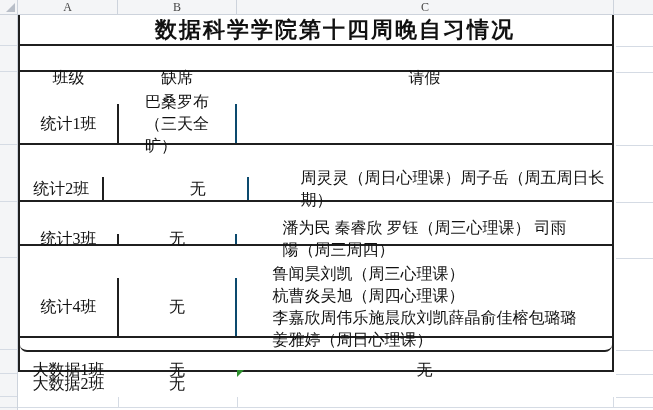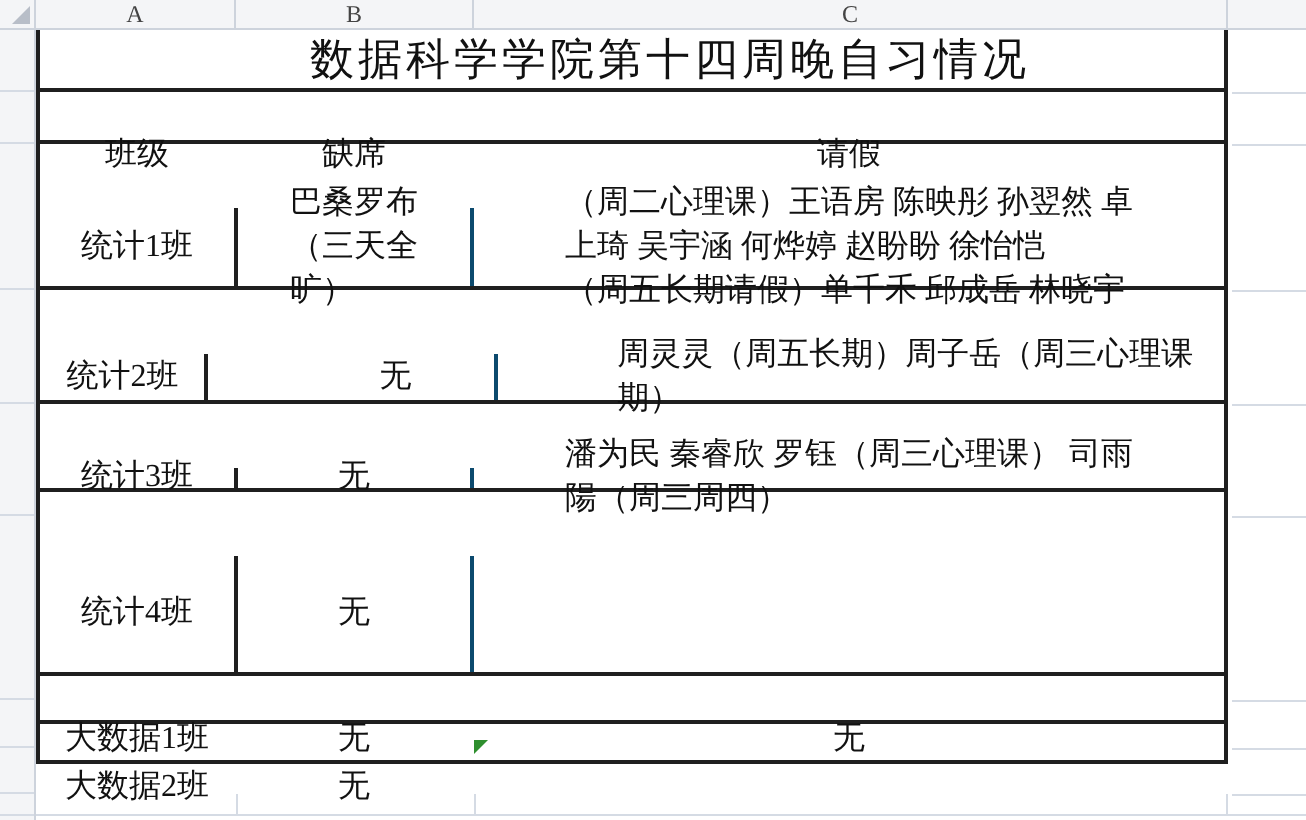"数据科学学院第十四周晚自习情况" .title-row { font-weight: normal -> bold }
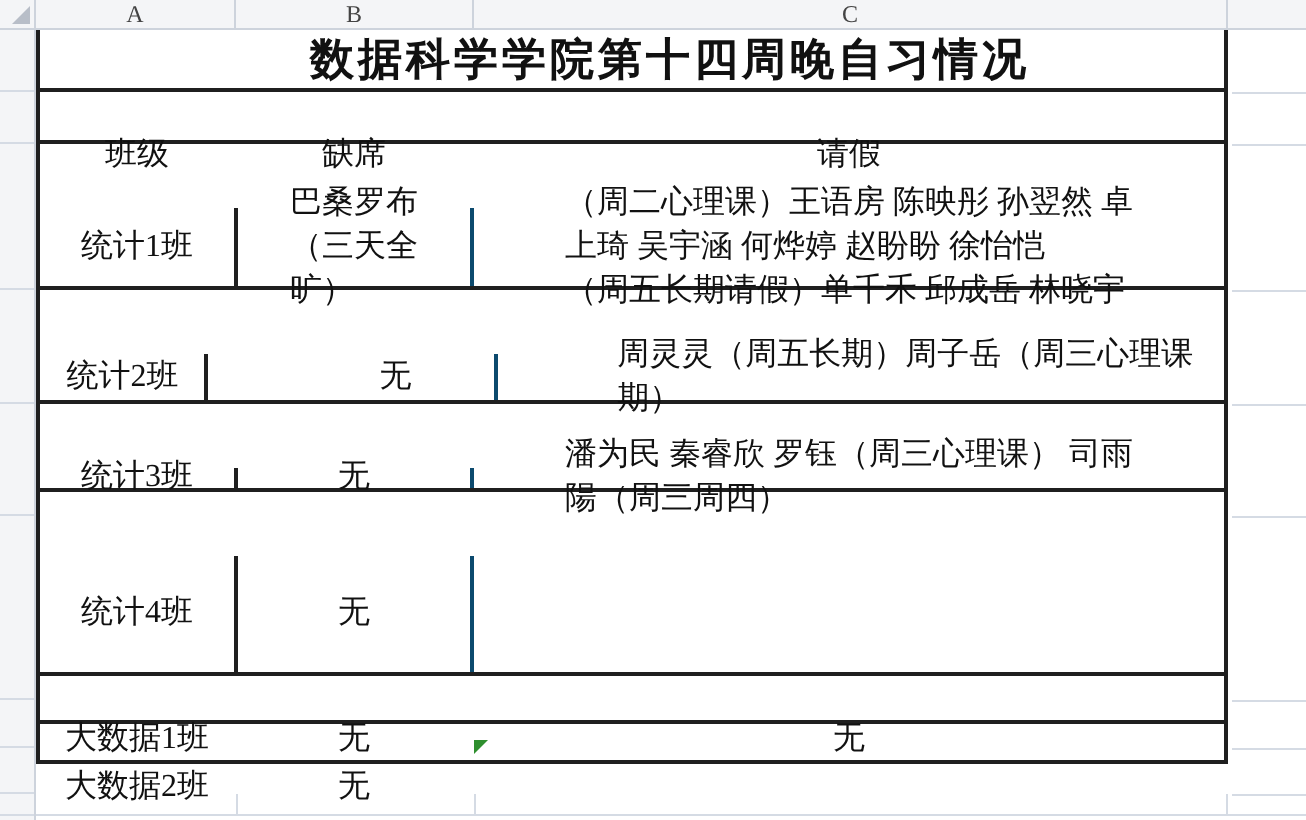"（周二心理课）王语房 陈映彤 孙翌然 卓" div.cell { html: <div>（周二心理课）王语房 陈映彤 孙翌然 卓 上琦 吴宇涵 何烨婷 赵盼盼 徐怡恺 （周五长期请假）单千禾 邱成岳 林晓宇</div> -> none }
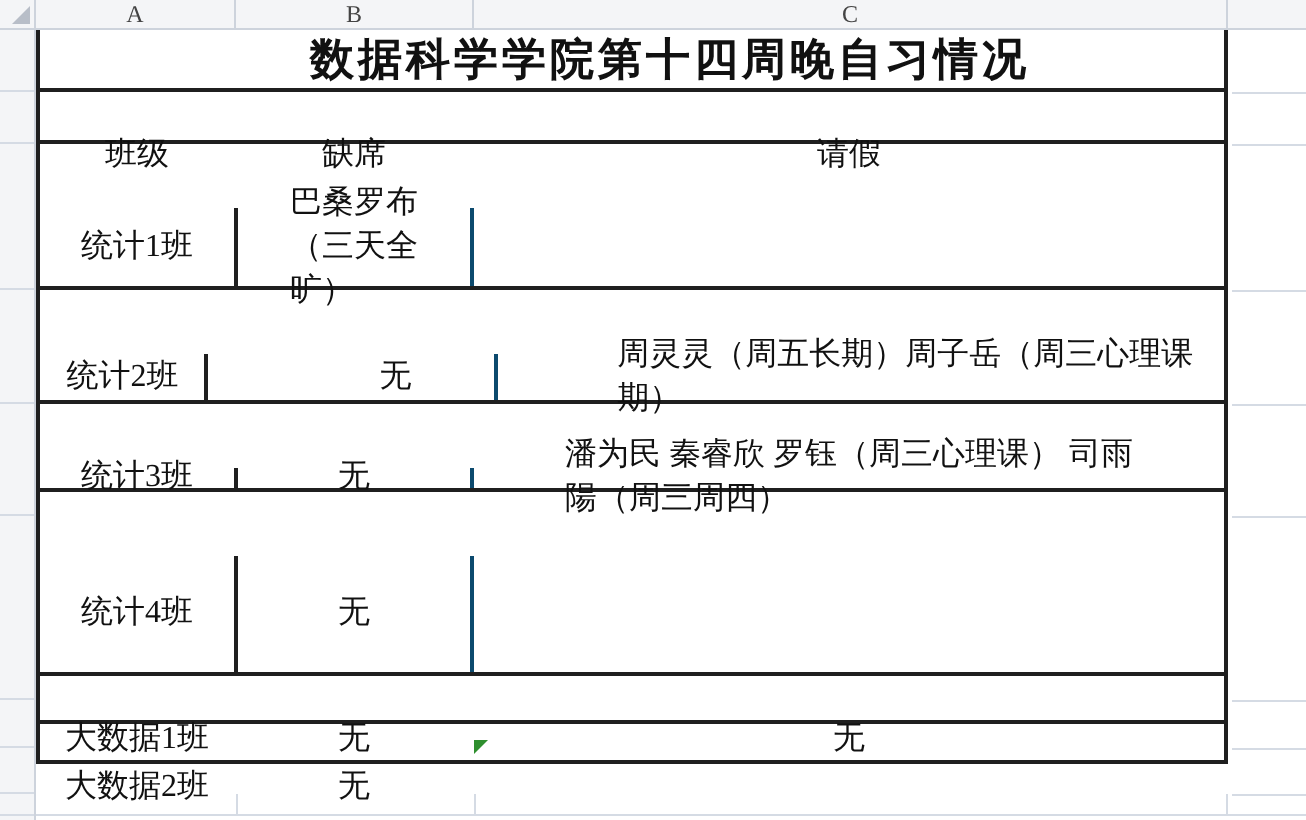"周灵灵（周五长期）周子岳（周三心理课" div.cell { text: 五长期）周子岳（周三心理课 -> 日心理课）周子岳（周五周日长 }
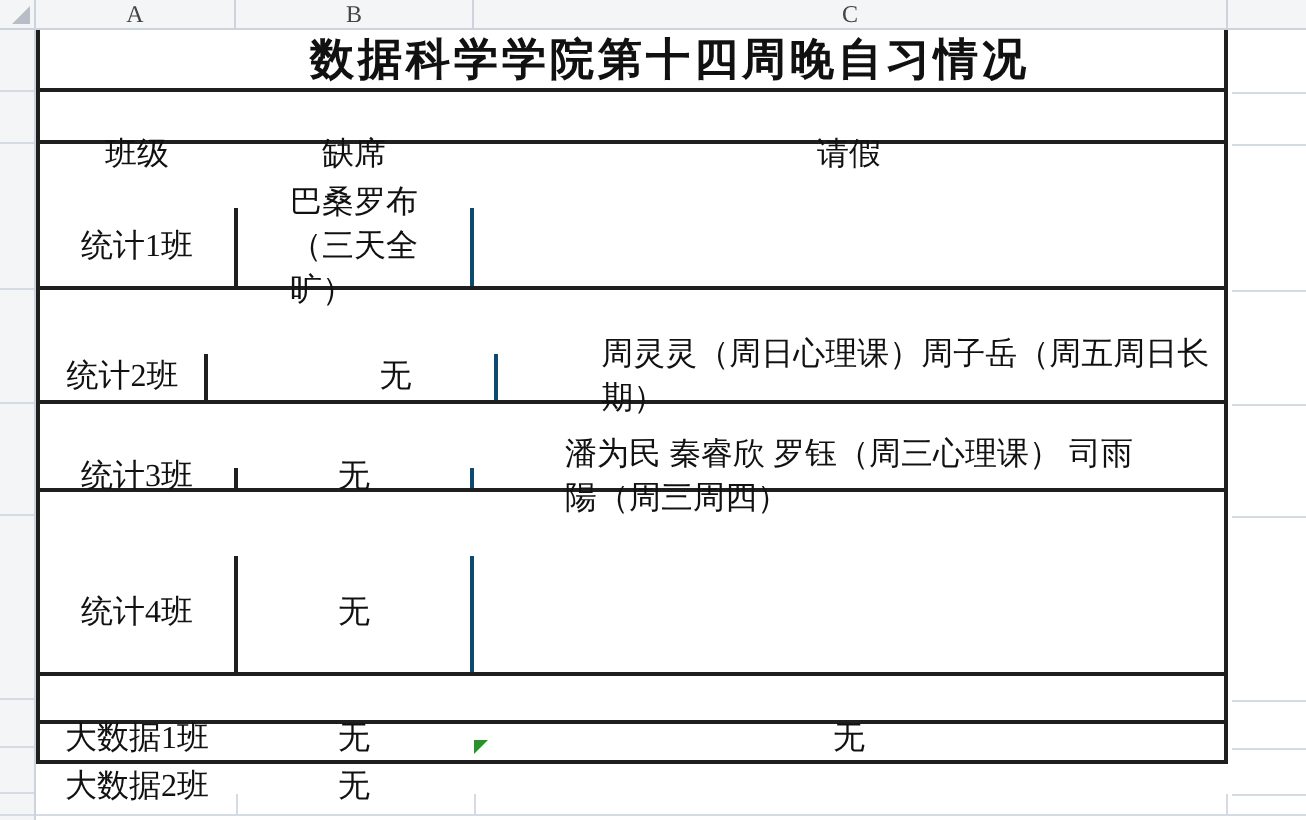"鲁闻昊刘凯（周三心理课）" div.cell { html: none -> <div>鲁闻昊刘凯（周三心理课） 杭曹炎吴旭（周四心理课） 李嘉欣周伟乐施晨欣刘凯薛晶俞佳榕包璐璐 姜雅婷（周日心理课）</div> }
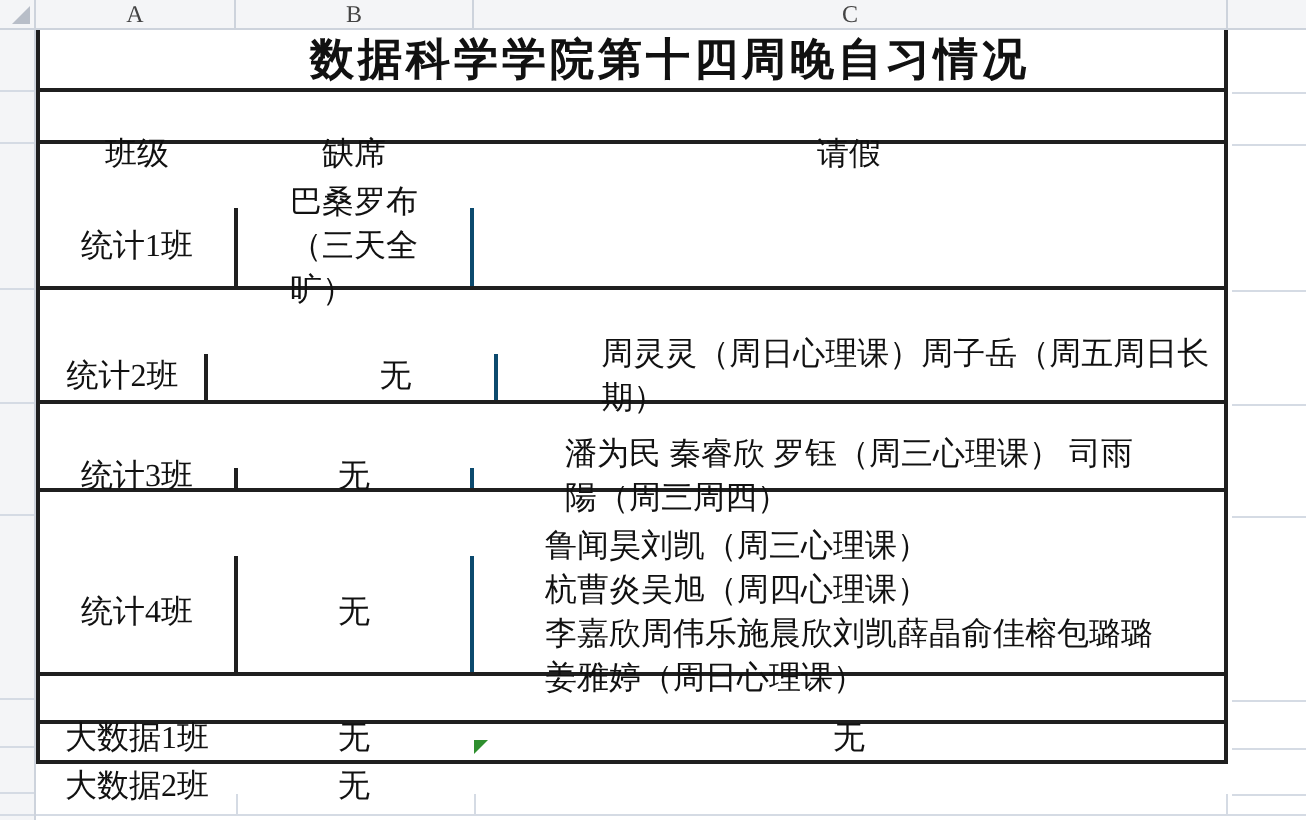"大数据1班" .r5 { border-radius: none -> 11px; height: 24px -> 14px }
